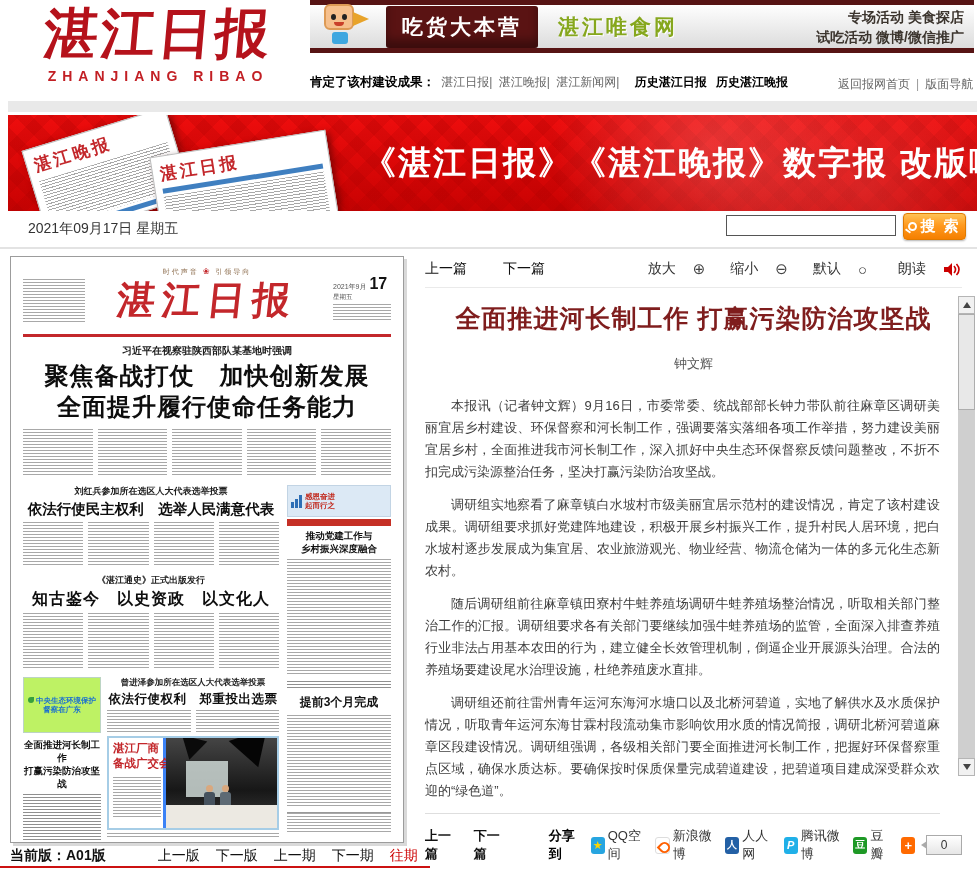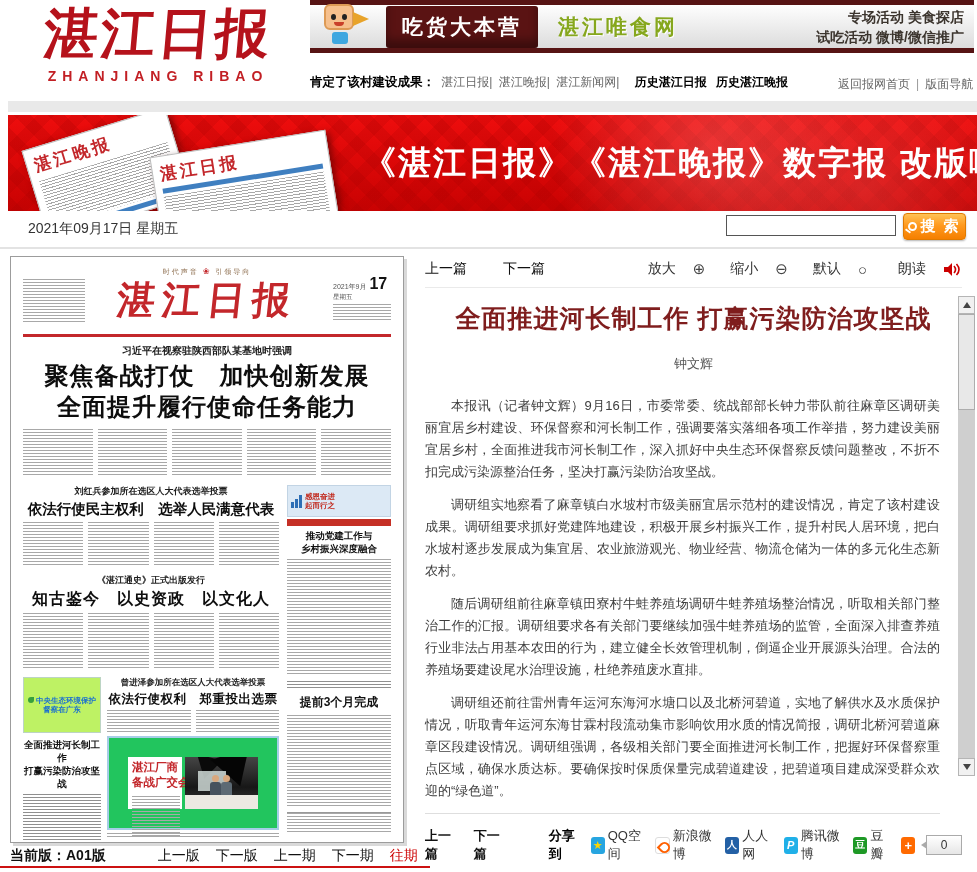"湛江厂商" .photo-box { background: #22c55e -> #3b82f6; padding: 19px -> 0 }
